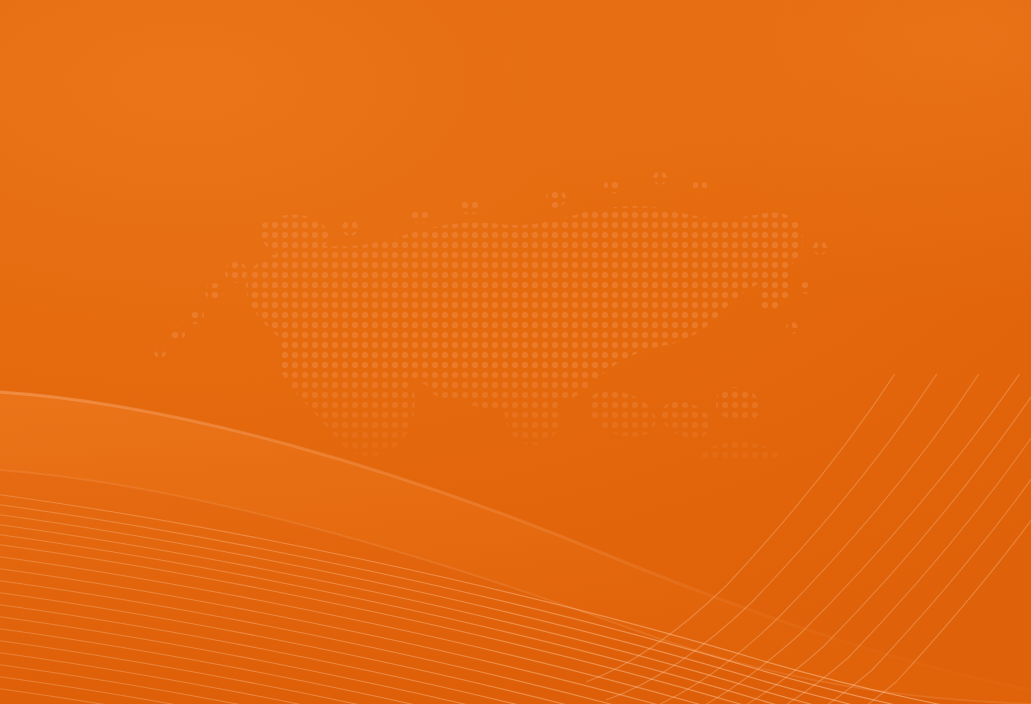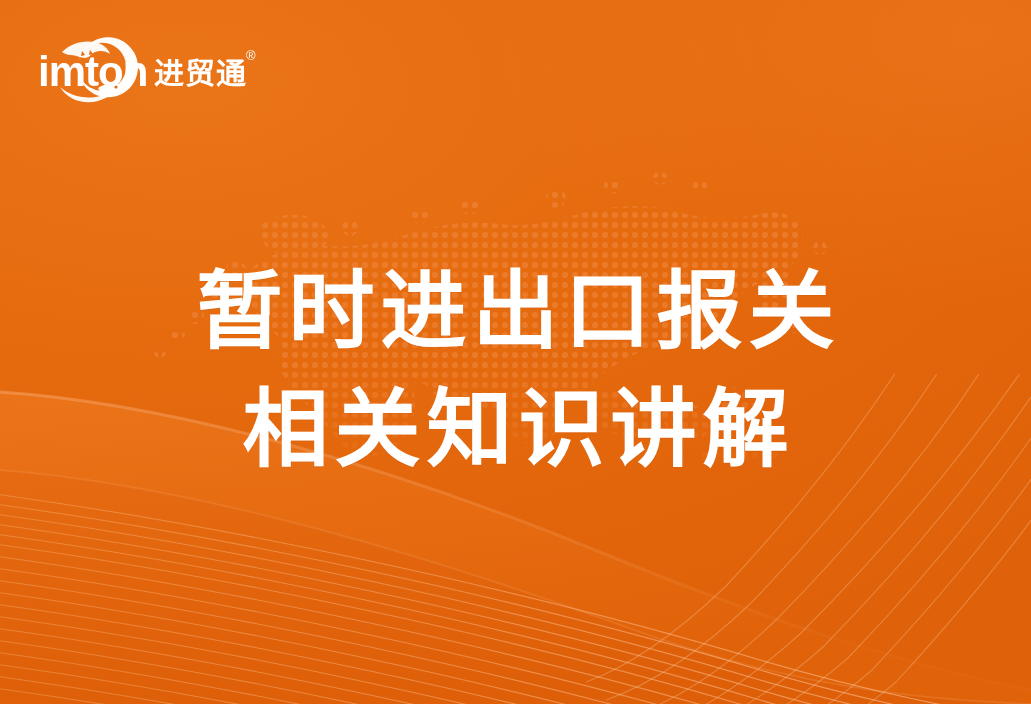"imton" div.logo { html: <div> <svg> <g> <path></path> <path></path> <path></path> <path></path> <path></path> <path></path> <circle></circle> </g> <g> <text>imton</text> </g> <g> <text>进贸通</text> </g> <g> <text>®</text> </g> </svg> </div> -> none }
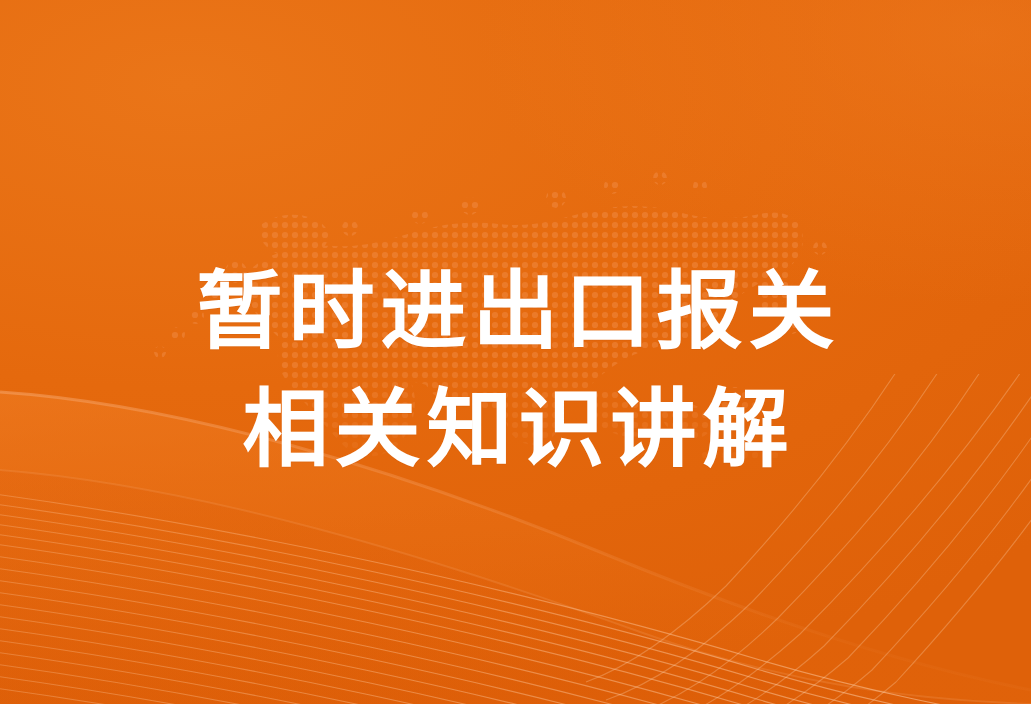"暂时进出口报关" div.title-block { html: <div> <div>暂时进出口报关</div> <div>相关知识讲解</div> </div> -> none }
